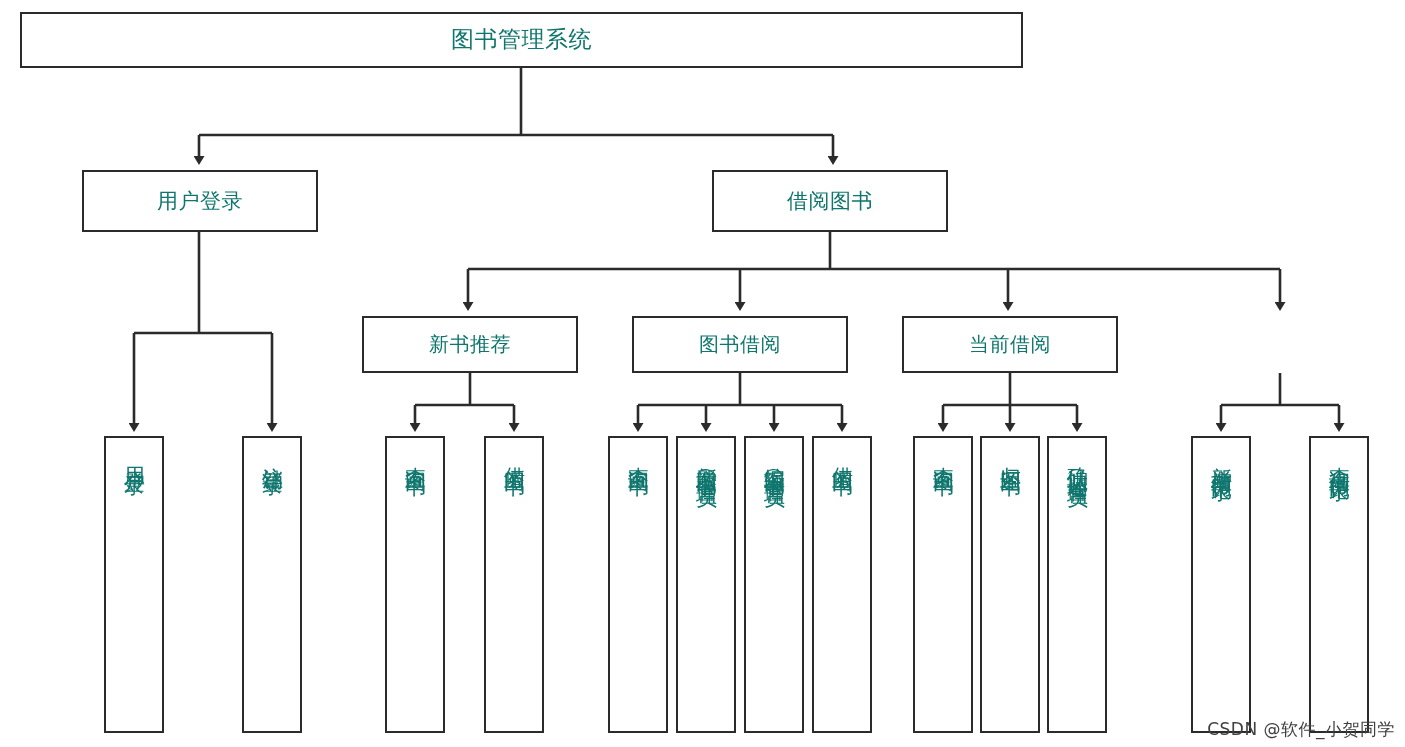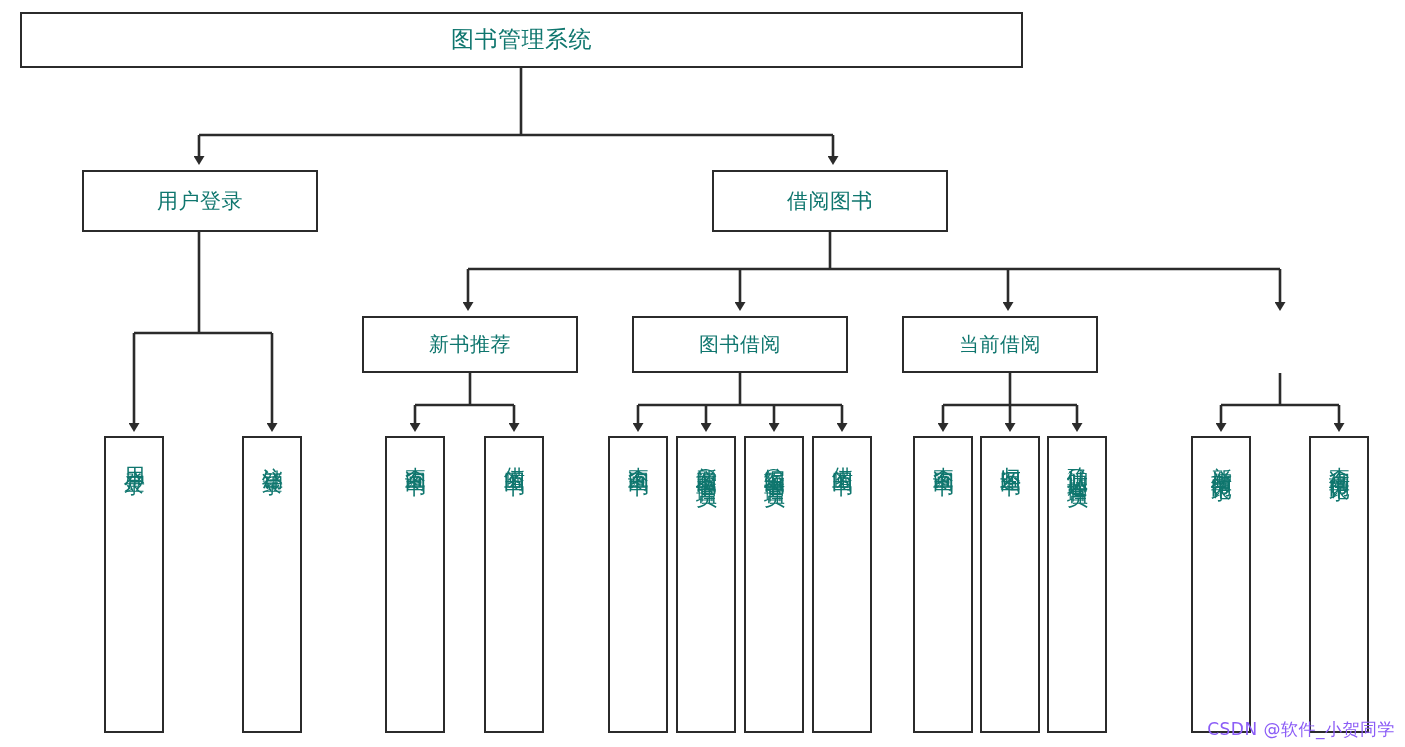"当前借阅" div.node { width: 196px -> 216px }
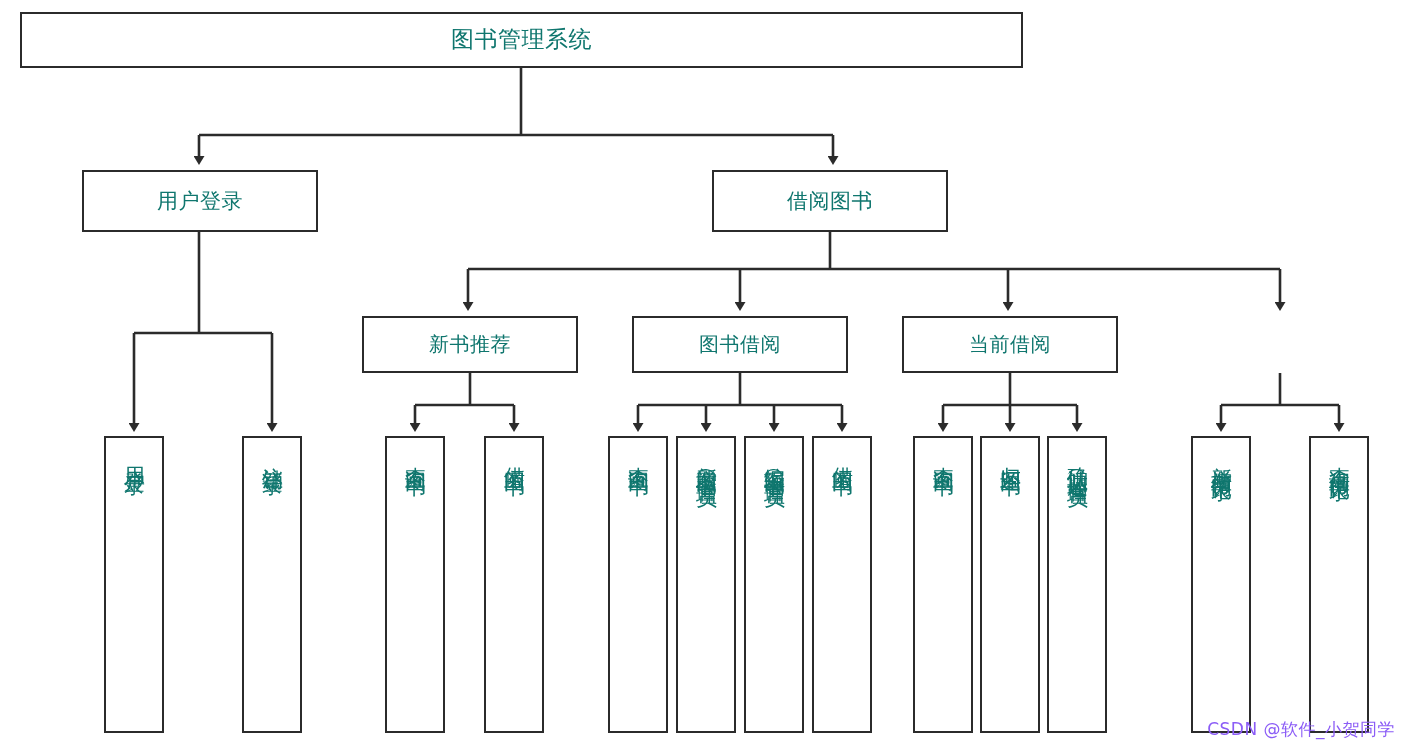"CSDN @软件_小贺同学" #watermark { color: #8b5cf6 -> #404040 }
